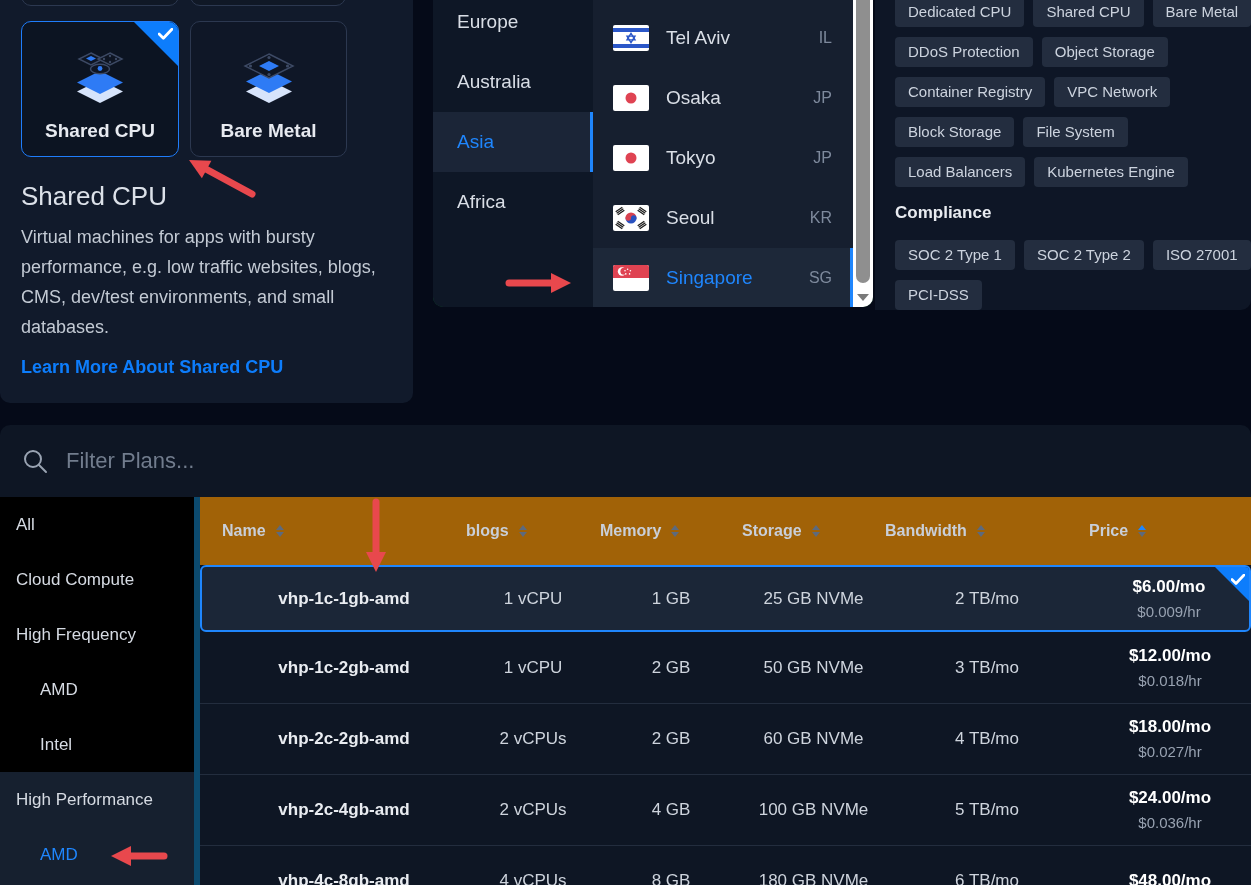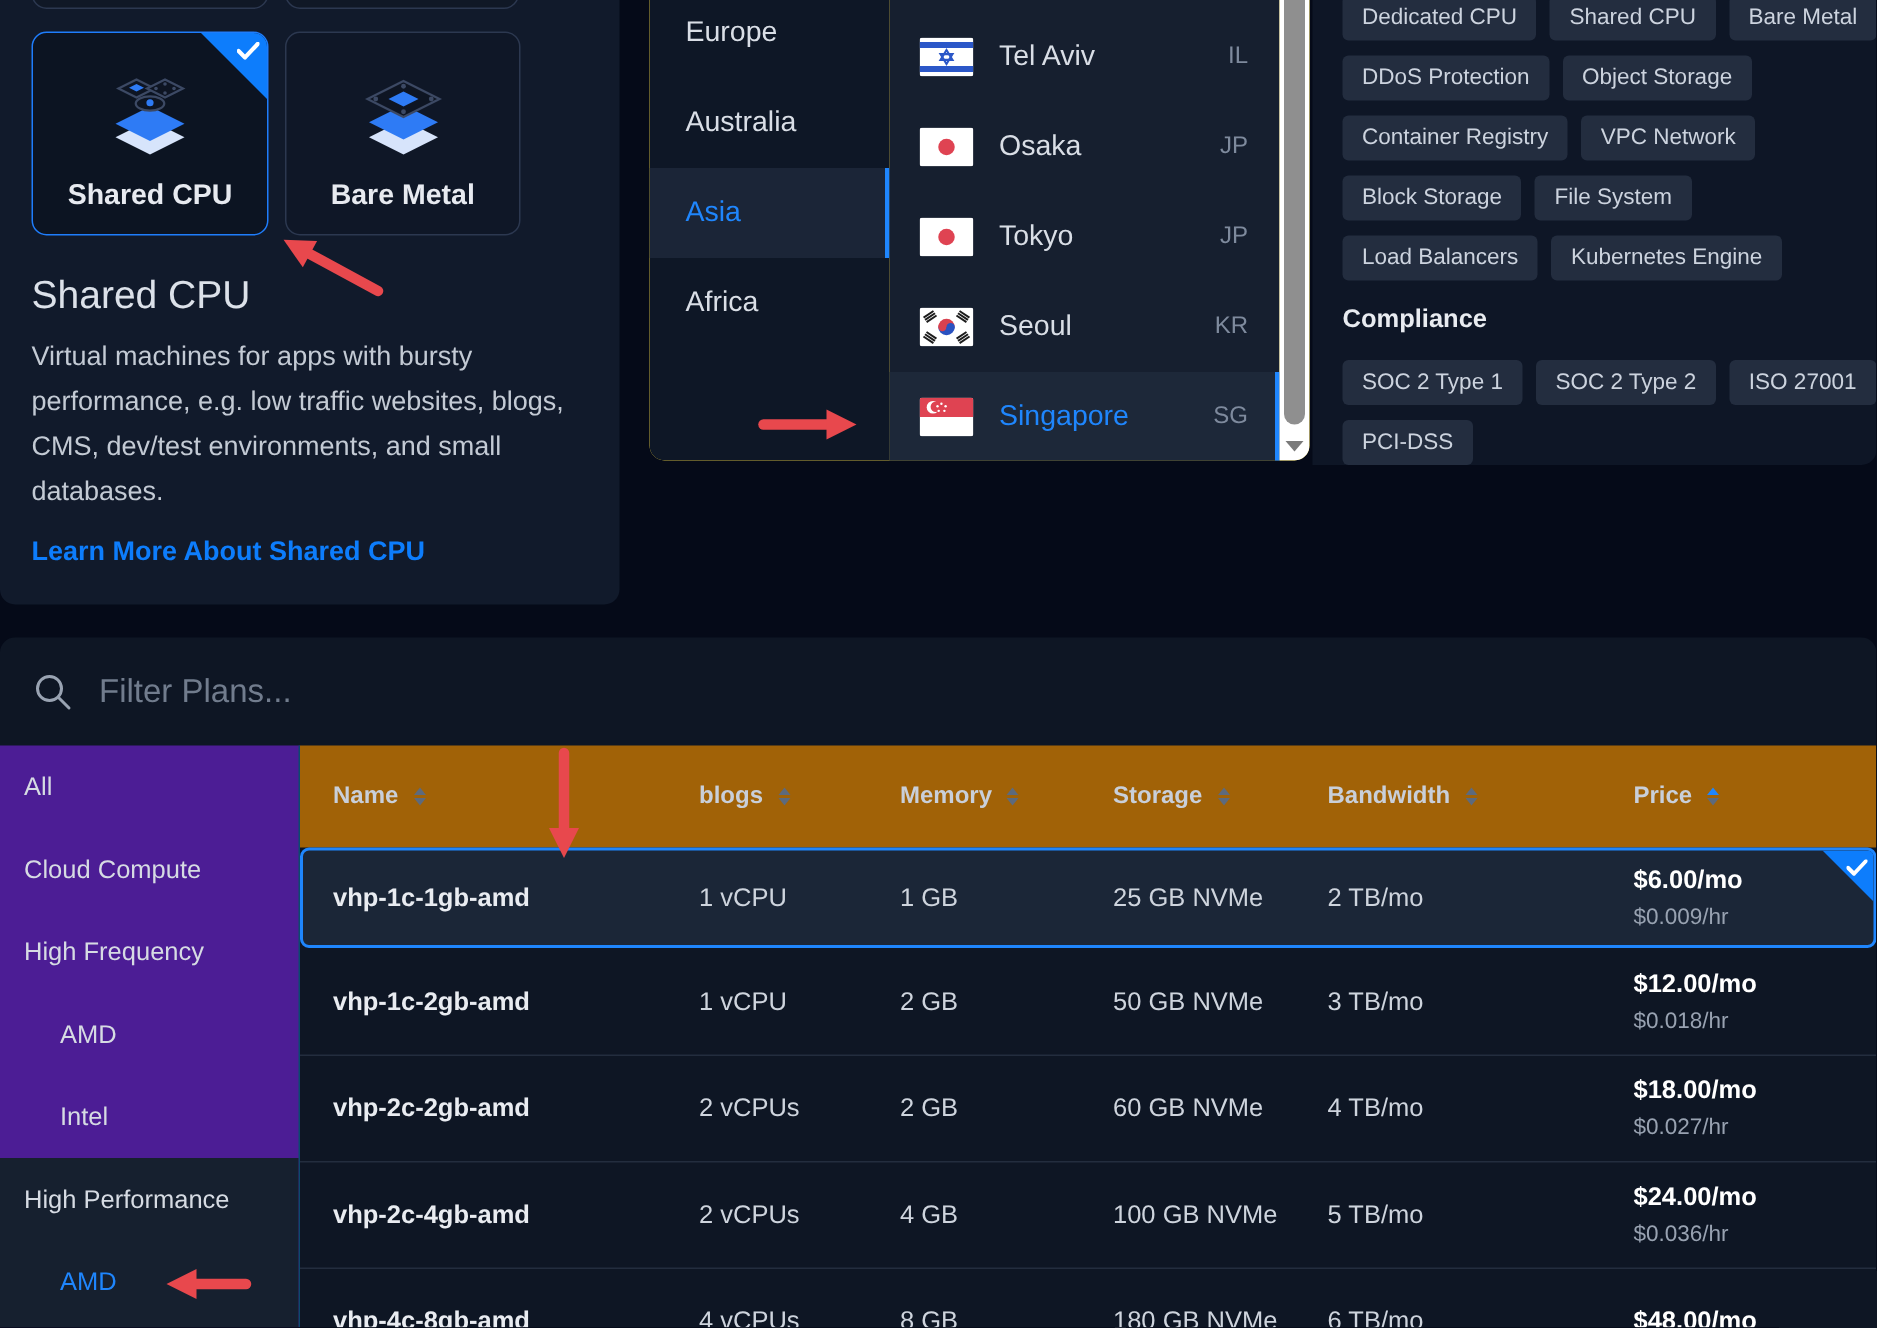"Europe" .region-panel { background: #fde047 -> #14532d }
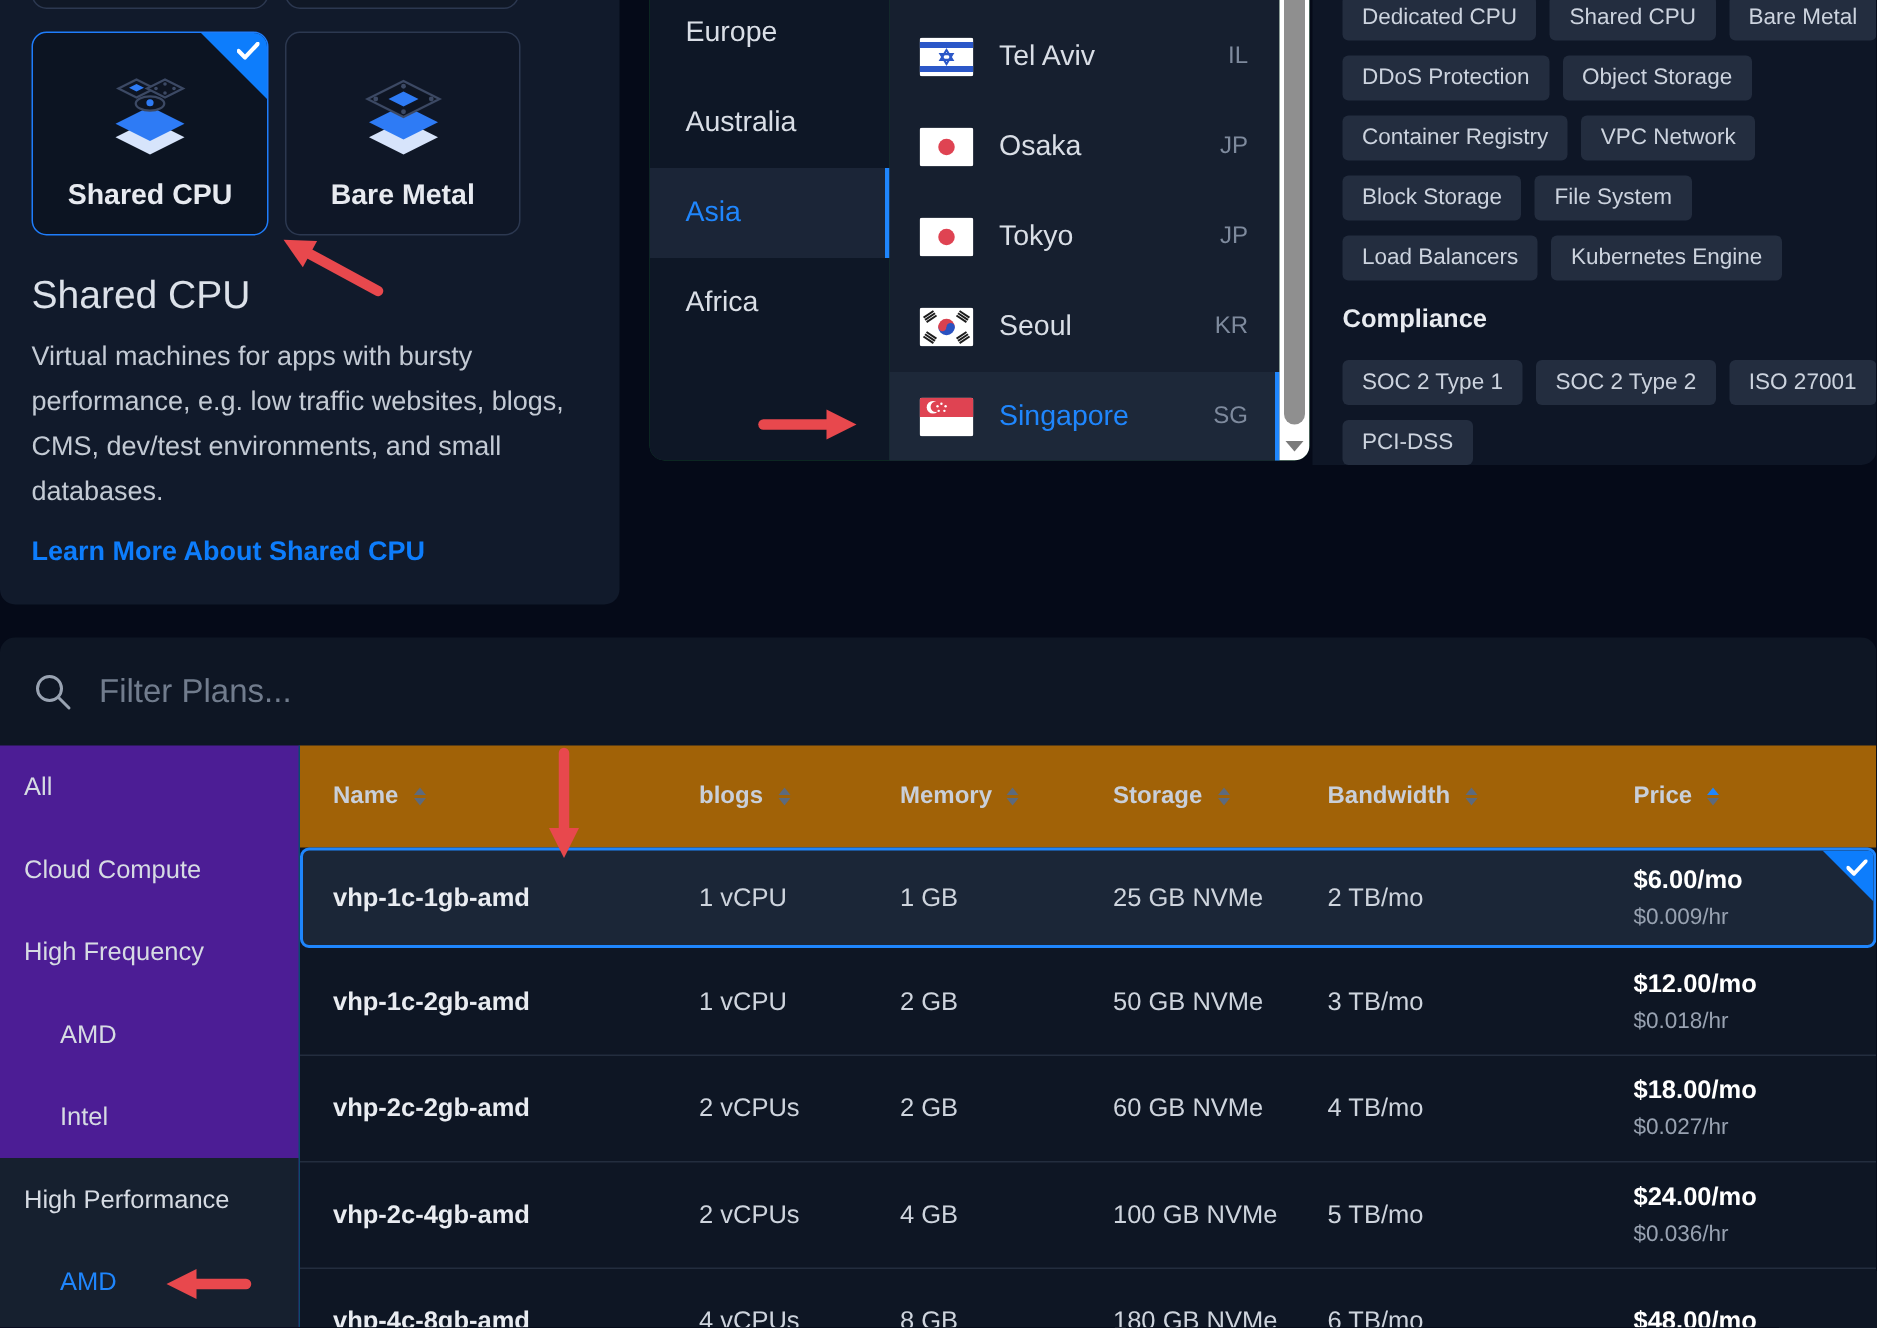"All" .plan-sidebar { background: #4c1d95 -> #000000; border-right: 1px solid #0c4a6e -> 6px solid #0c4a6e }
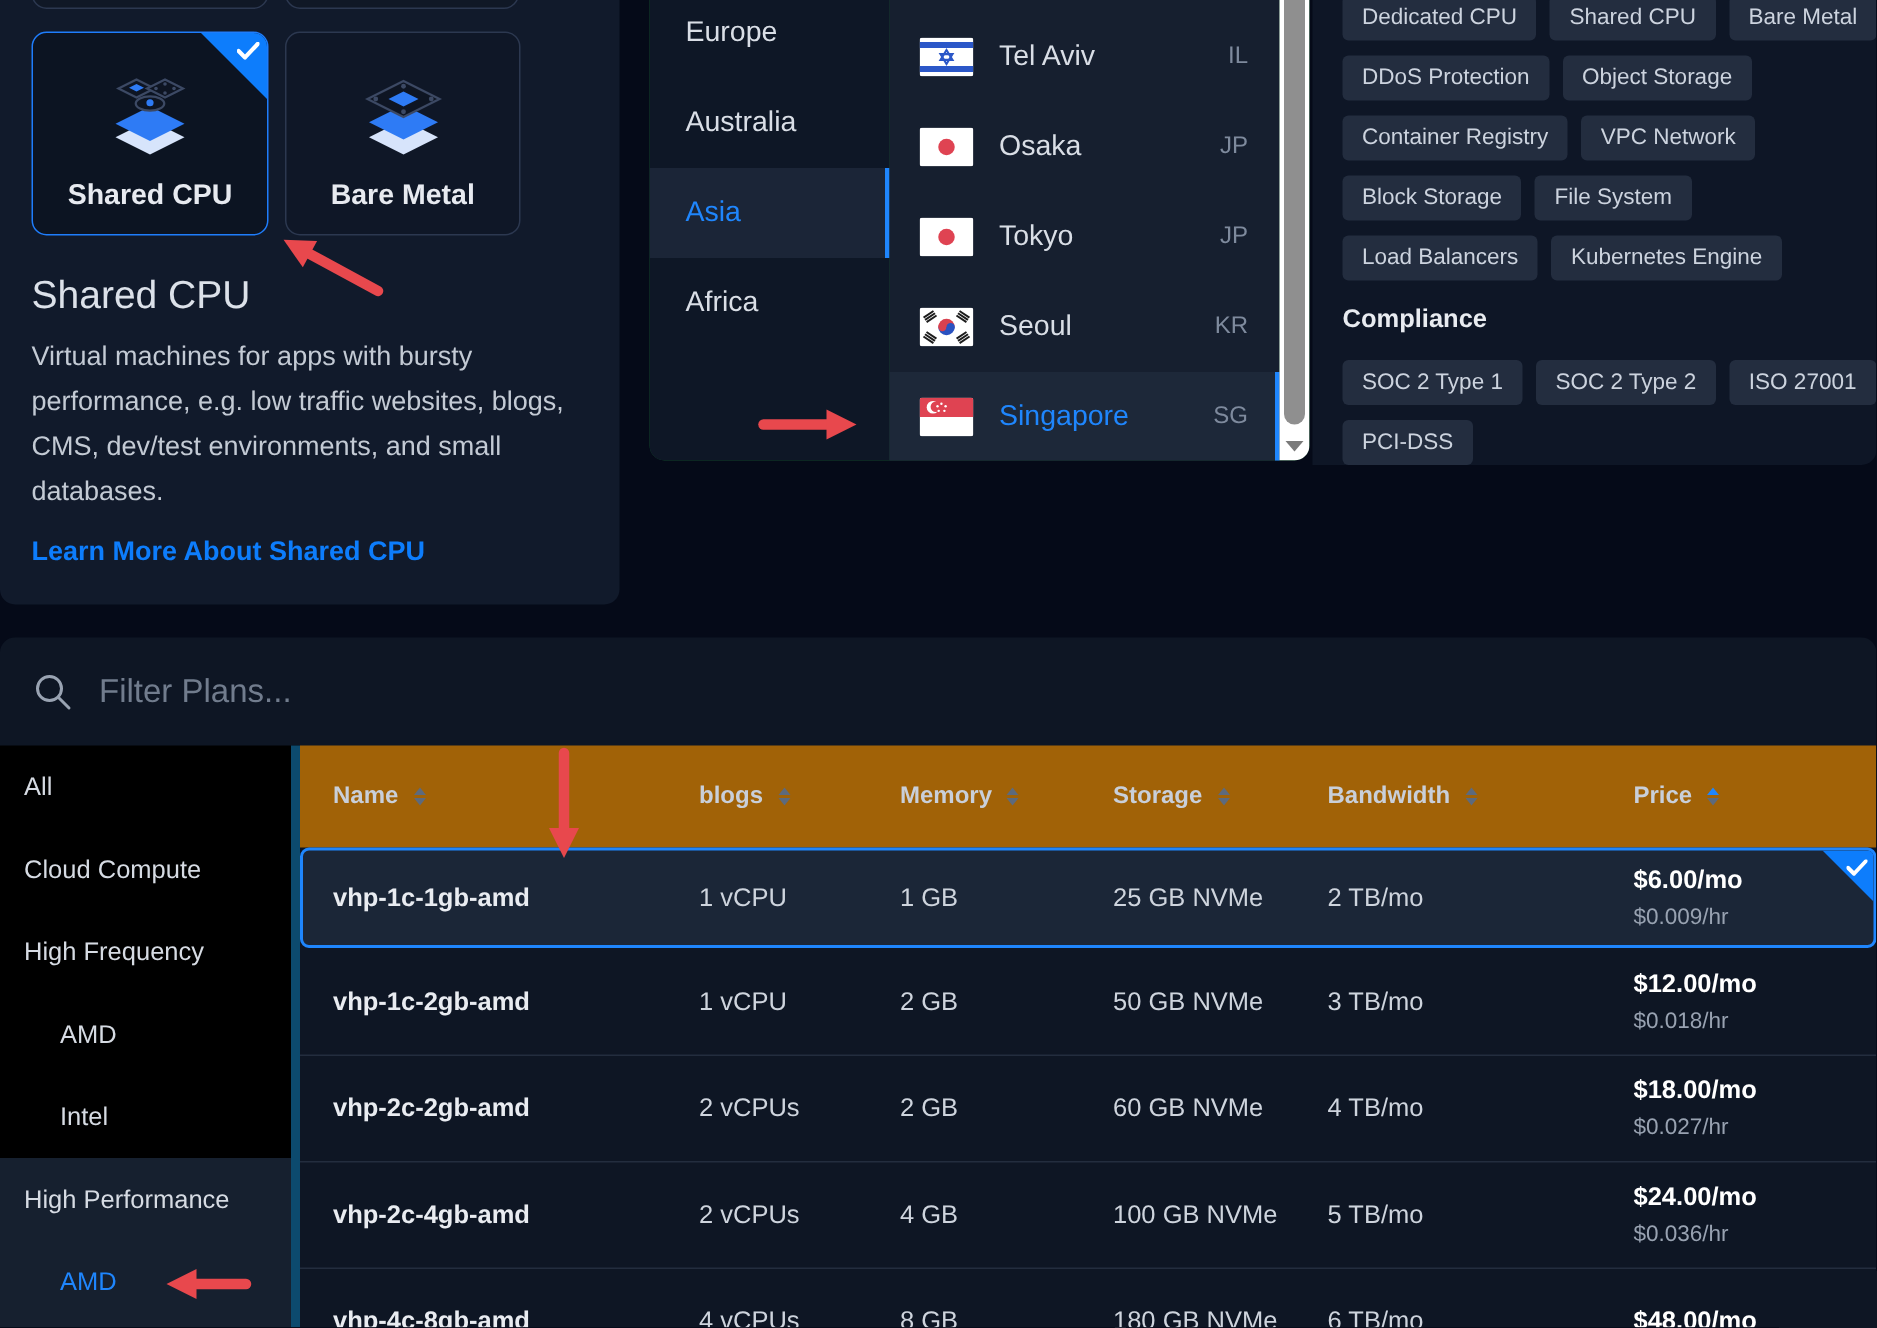"vhp-1c-1gb-amd" .plan-row { text-align: none -> center }
